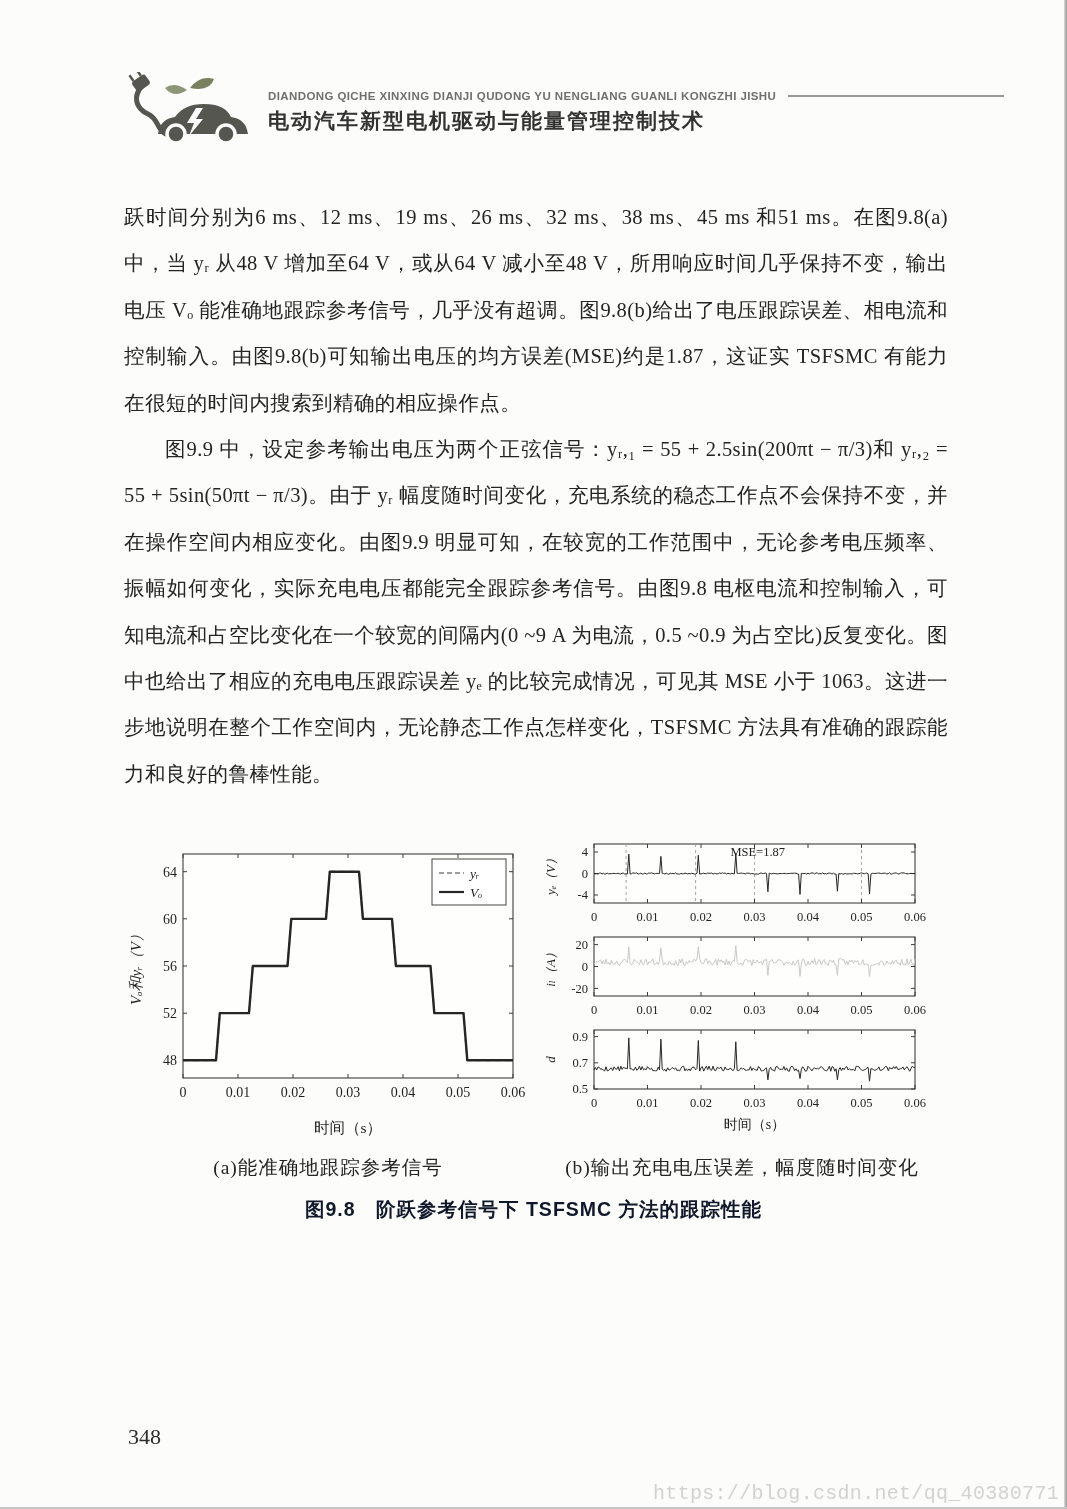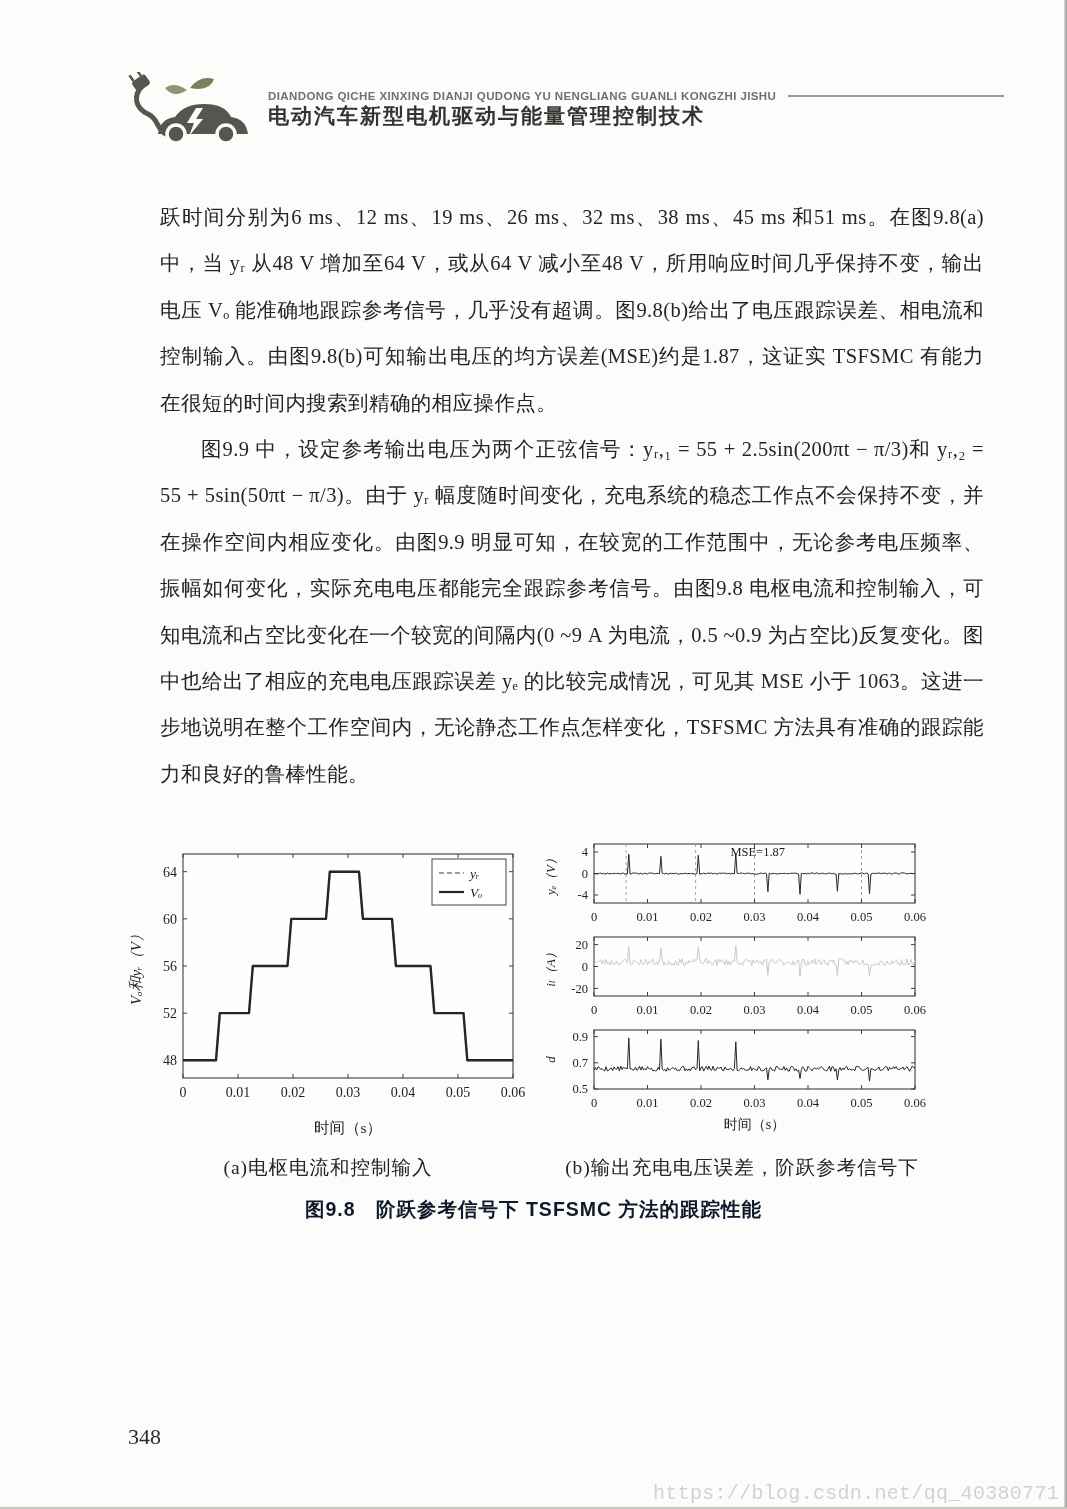"电动汽车新型电机驱动与能量管理控制技术" .book-title { margin-top: none -> 5px }
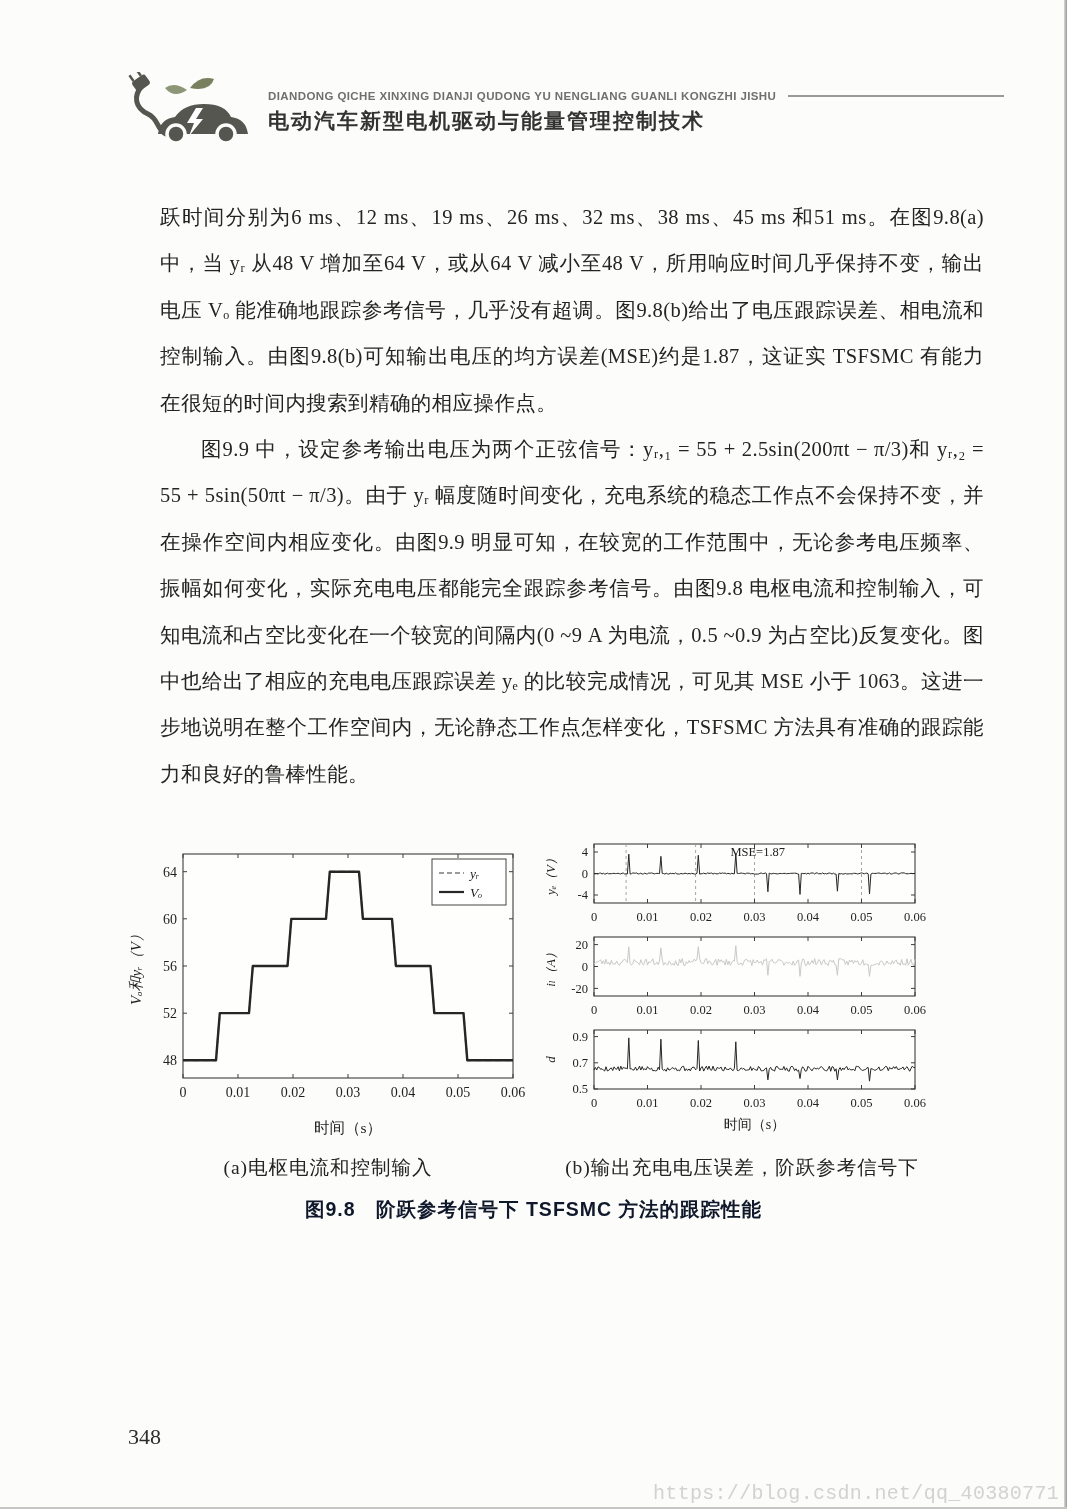"跃时间分别为6 ms、12 ms、19 ms、26 ms、32" .content { margin-left: 36px -> none }
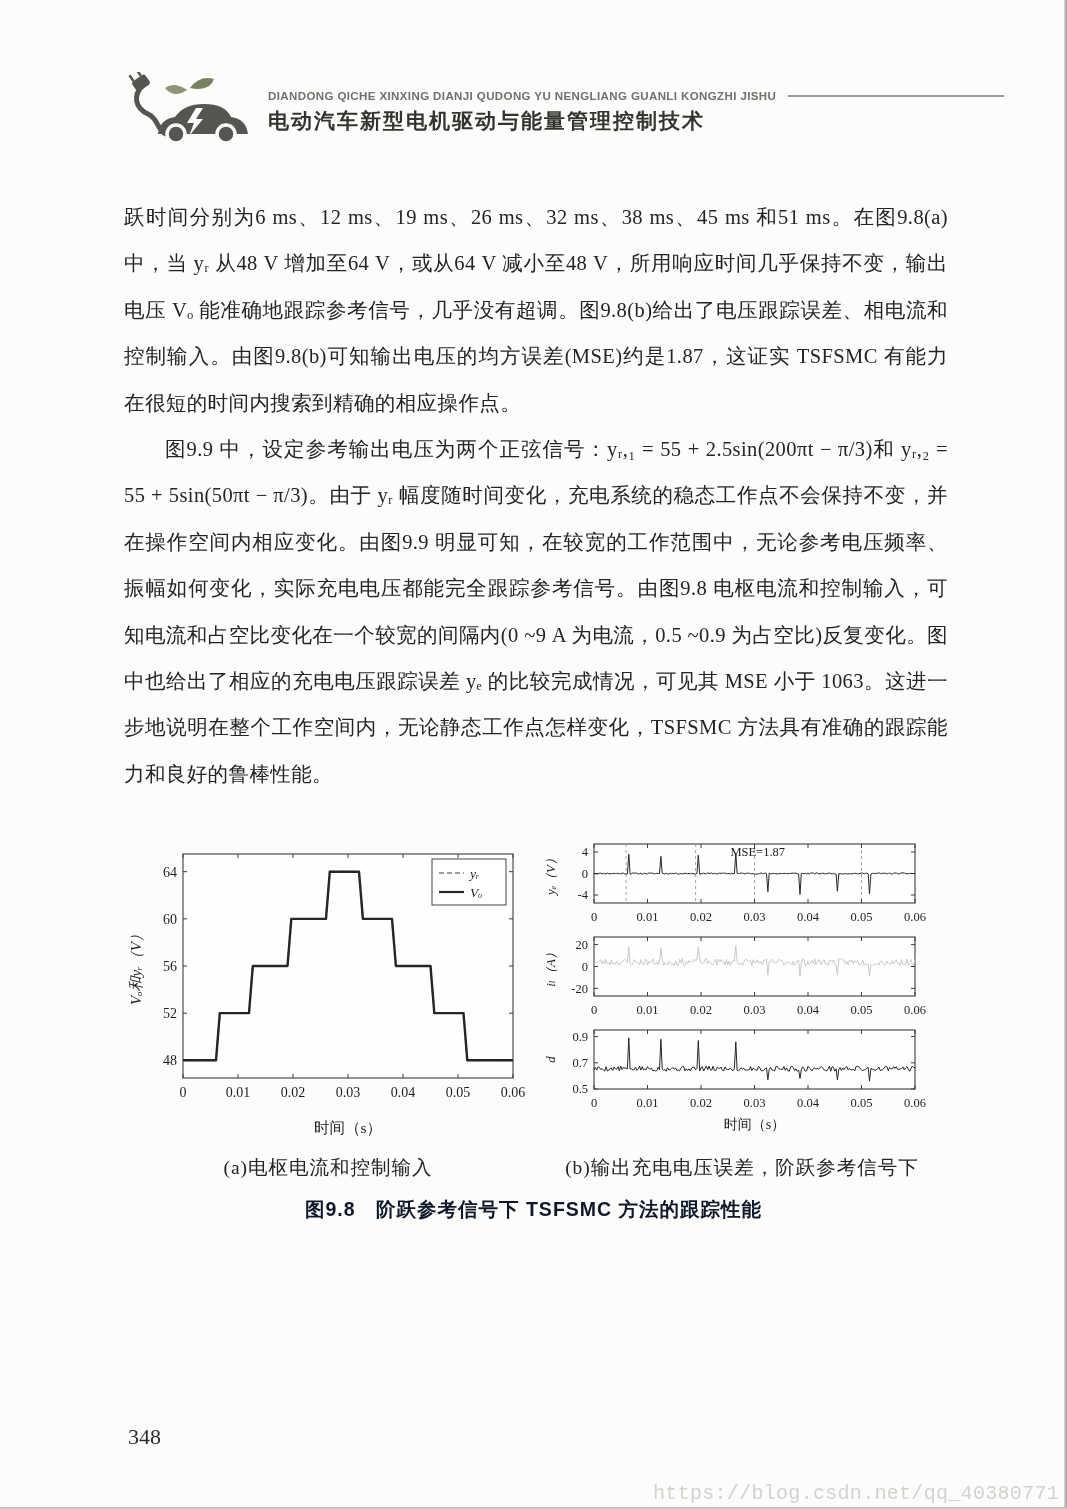"(a)电枢电流和控制输入" div.sub-a { text: 电枢电流和控制输入 -> 能准确地跟踪参考信号 }
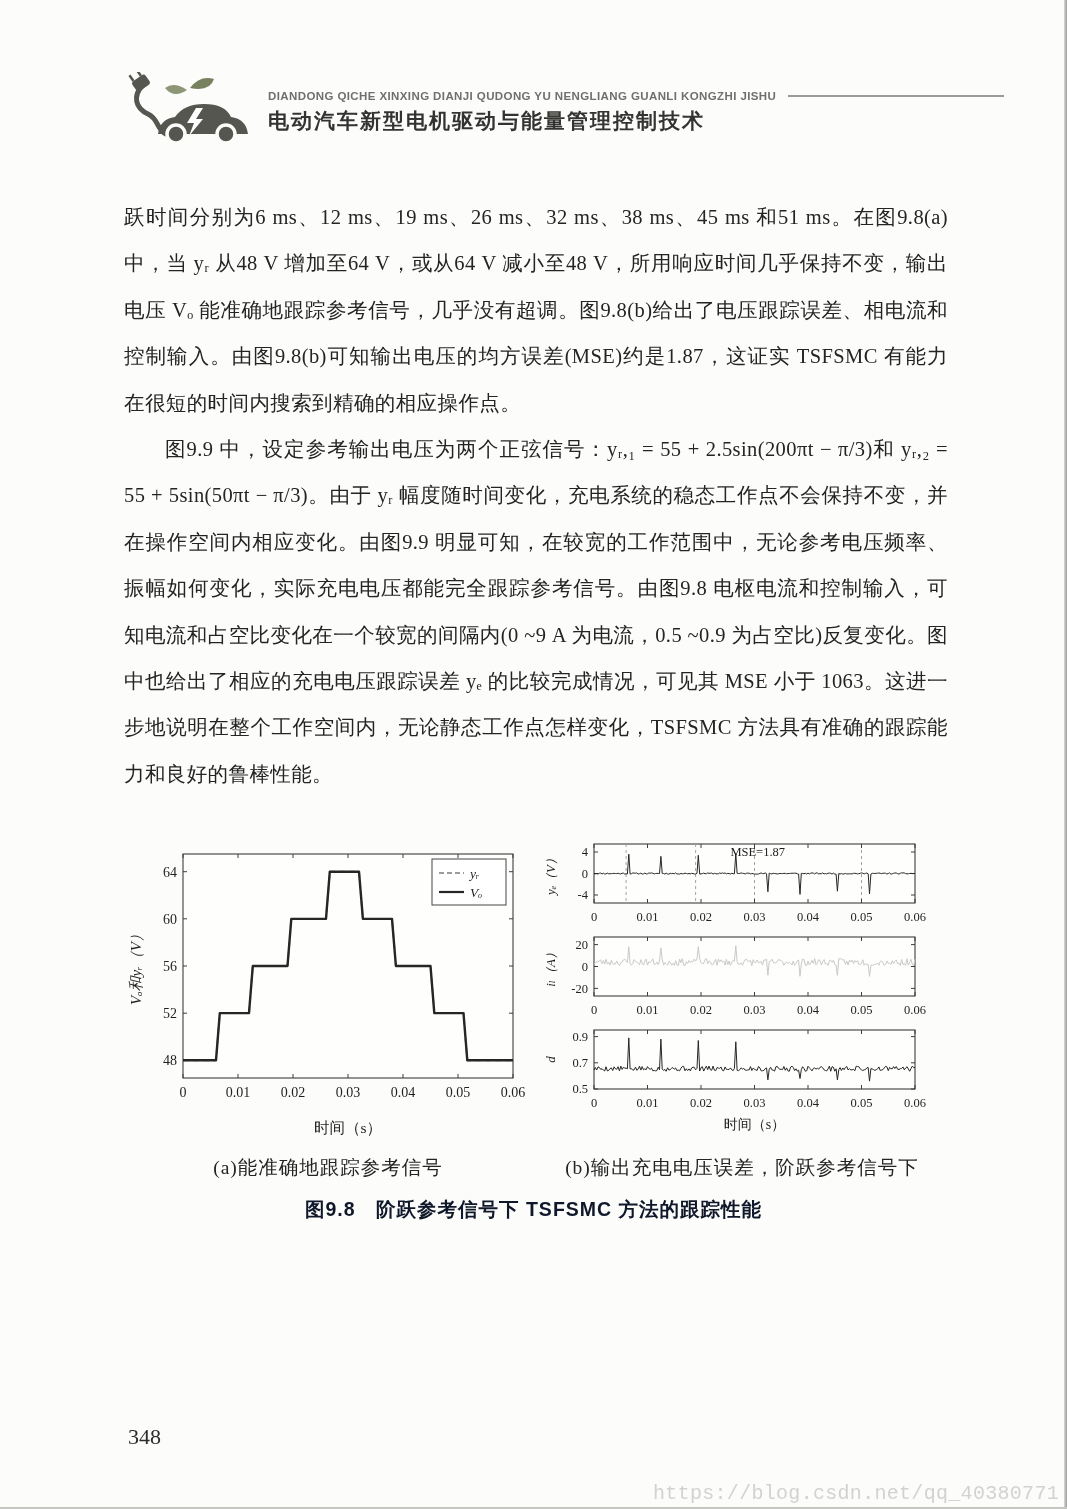"(b)输出充电电压误差，阶跃参考信号下" div.sub-b { text: 阶跃参考信号下 -> 幅度随时间变化 }
